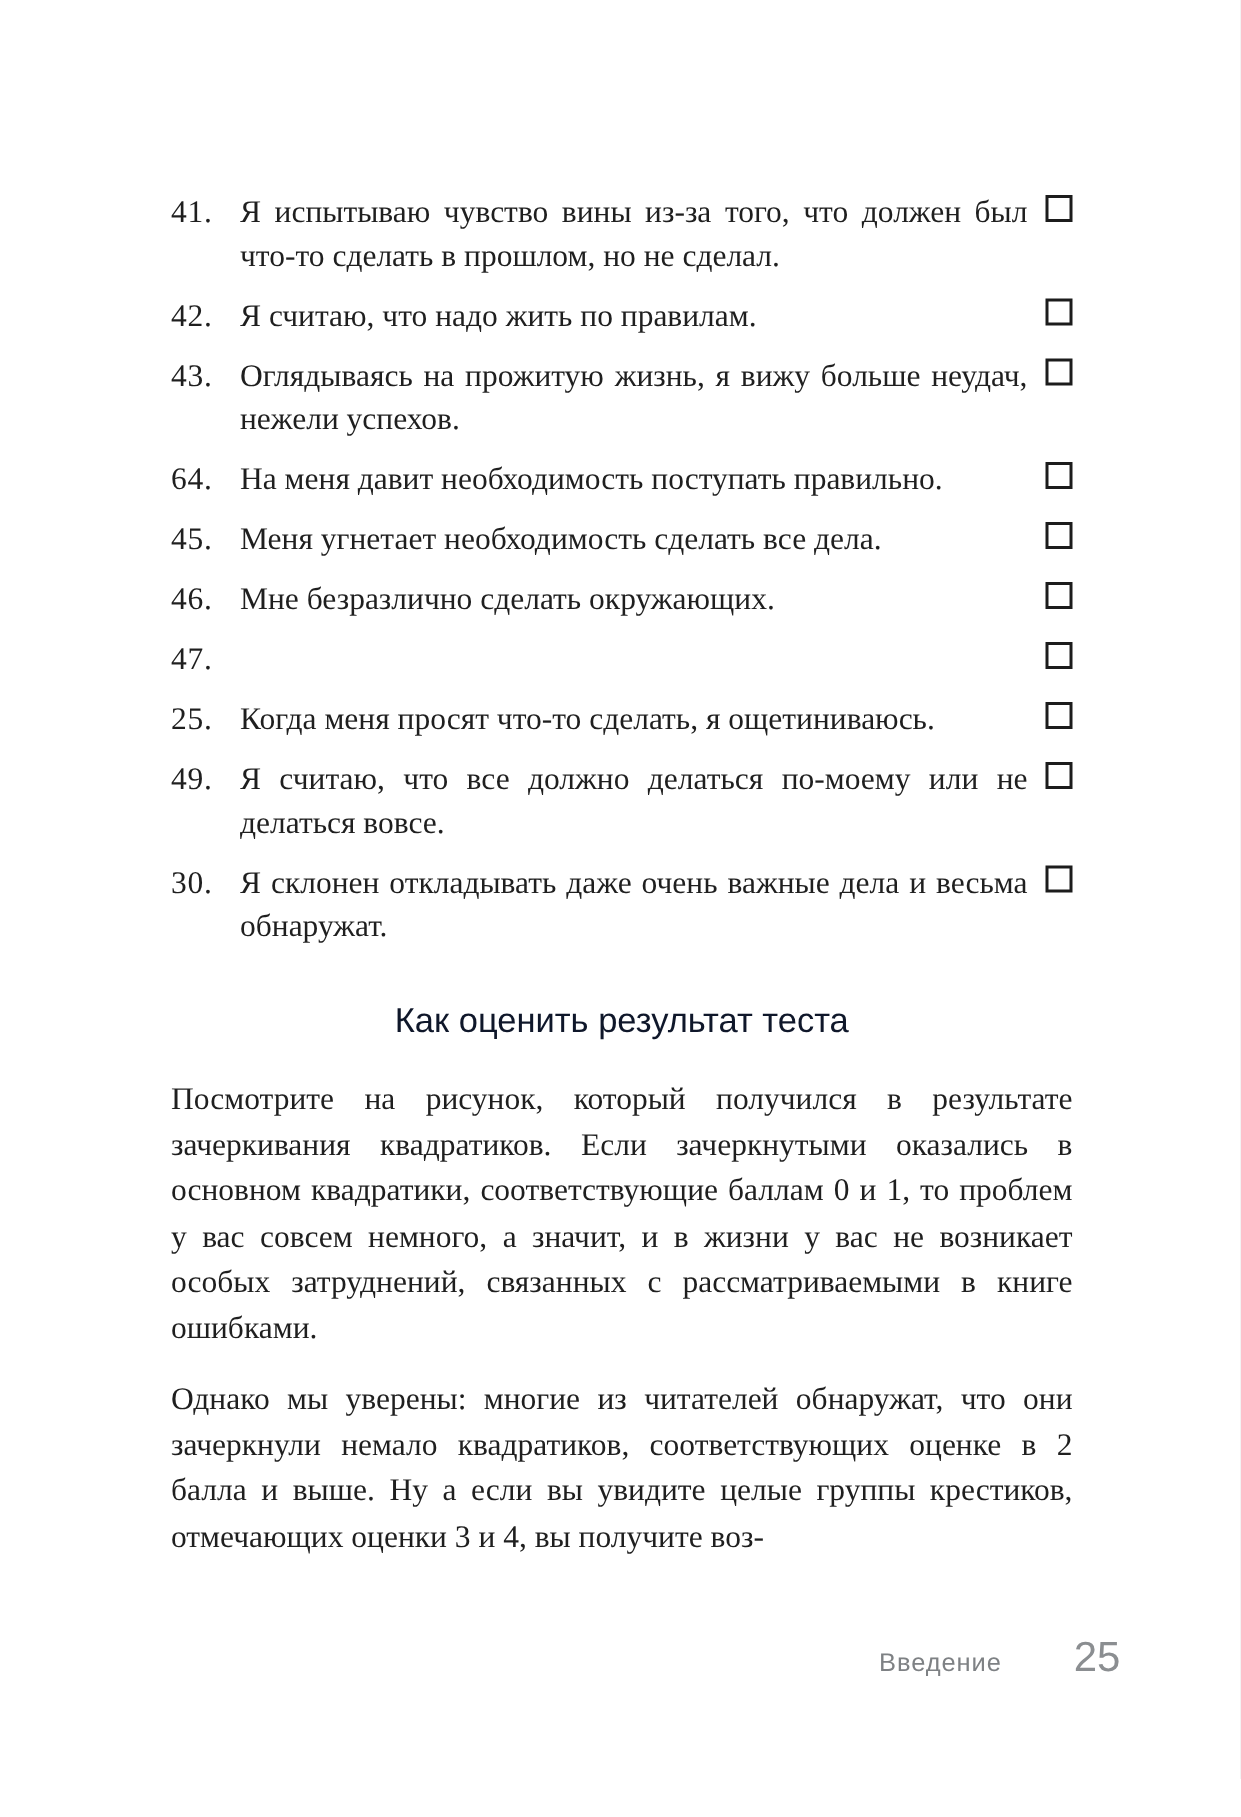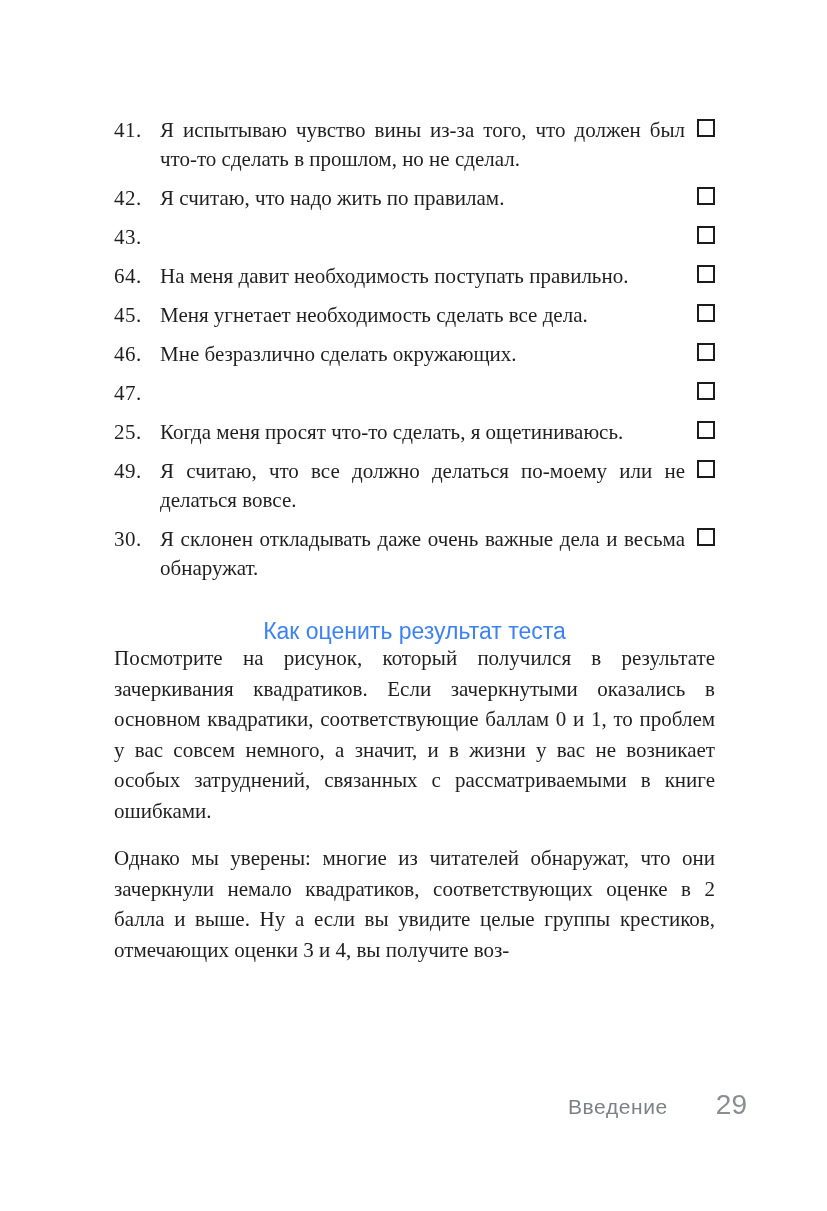"41." .quiz-item { margin-top: none -> 11px }
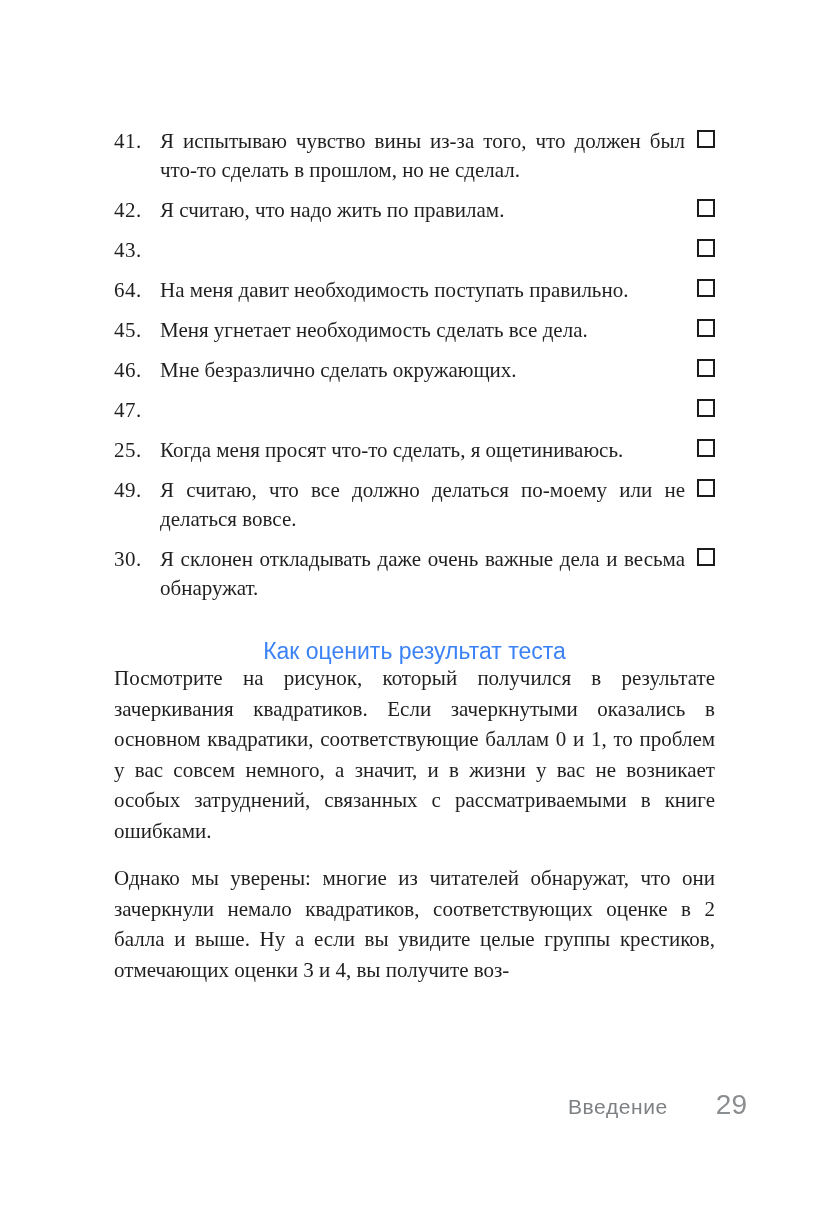"Оглядываясь на прожитую жизнь, я" span.qtext { html: none -> <span>Оглядываясь на прожитую жизнь, я вижу больше неудач, нежели успехов.</span> }
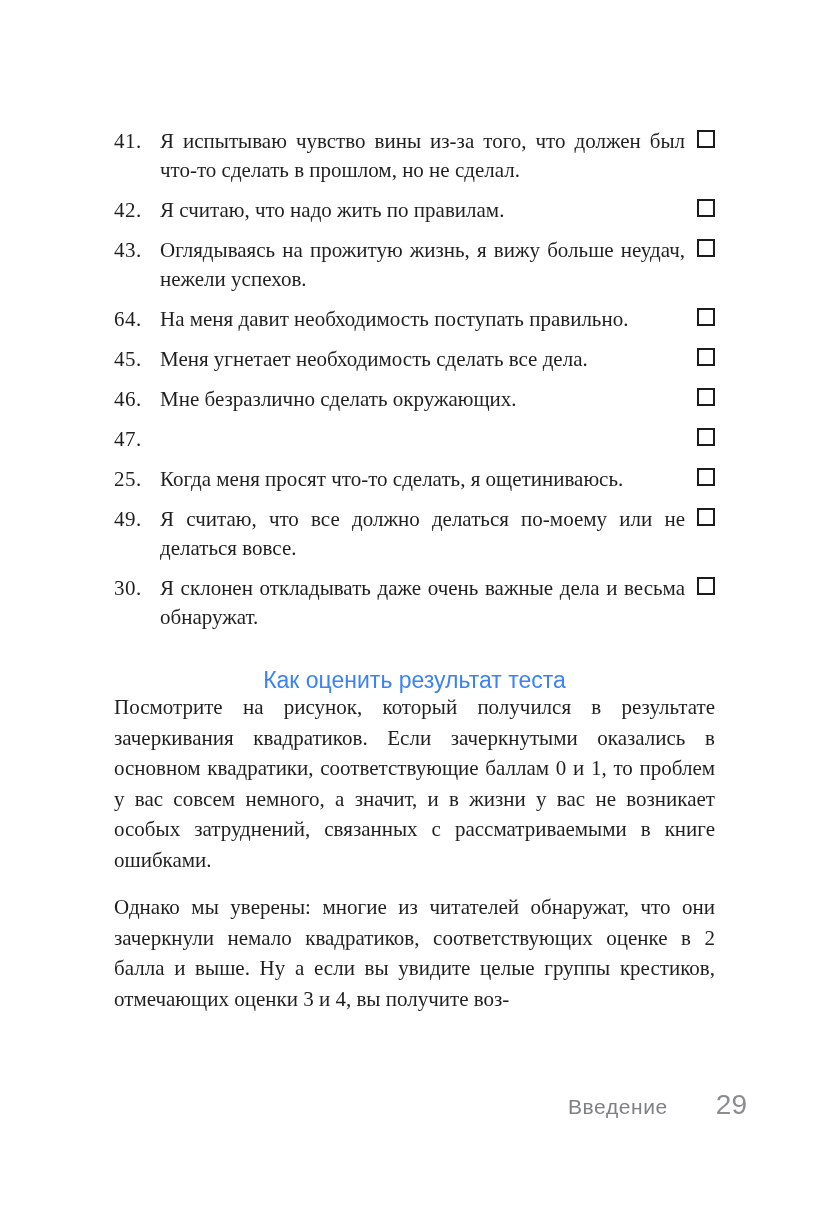"Как оценить результат теста" .section-heading { color: #3b82f6 -> #0f172a }
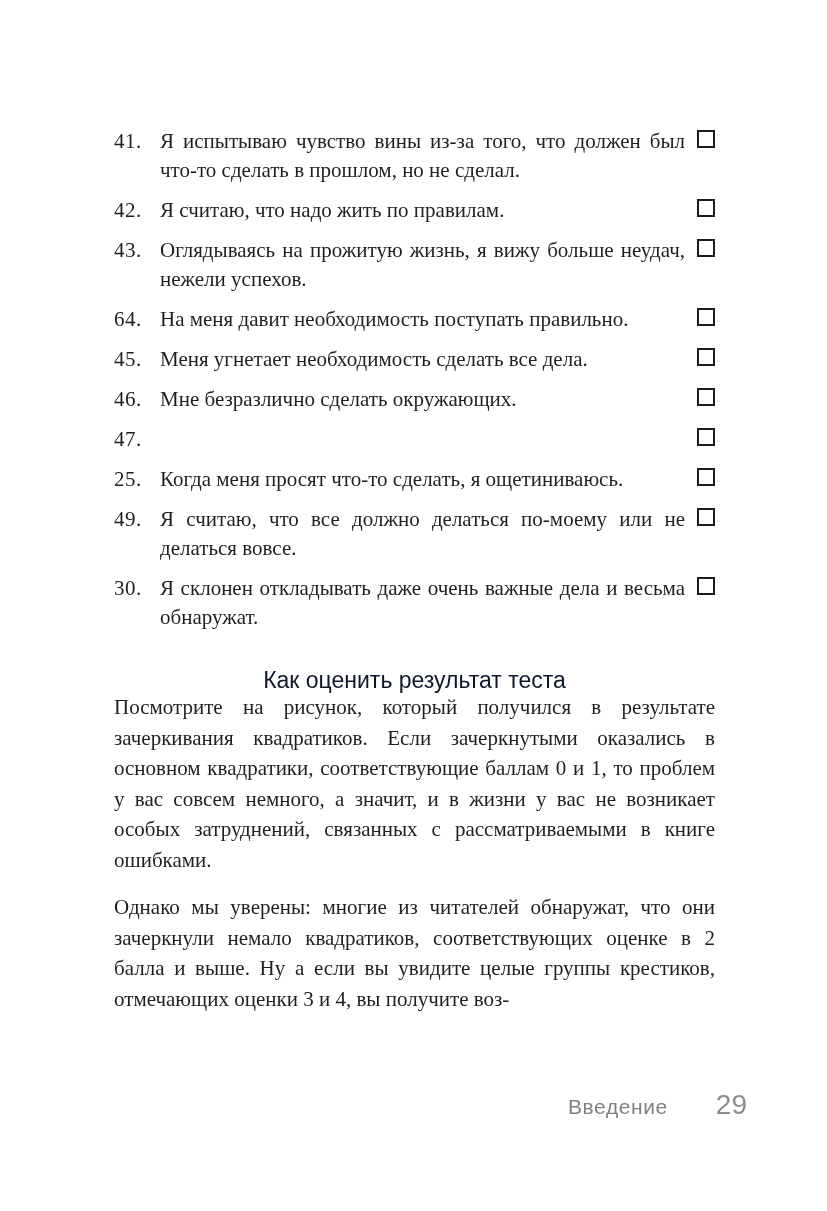"Посмотрите на рисунок, который получился" .body-paragraphs { margin-top: none -> 25px }
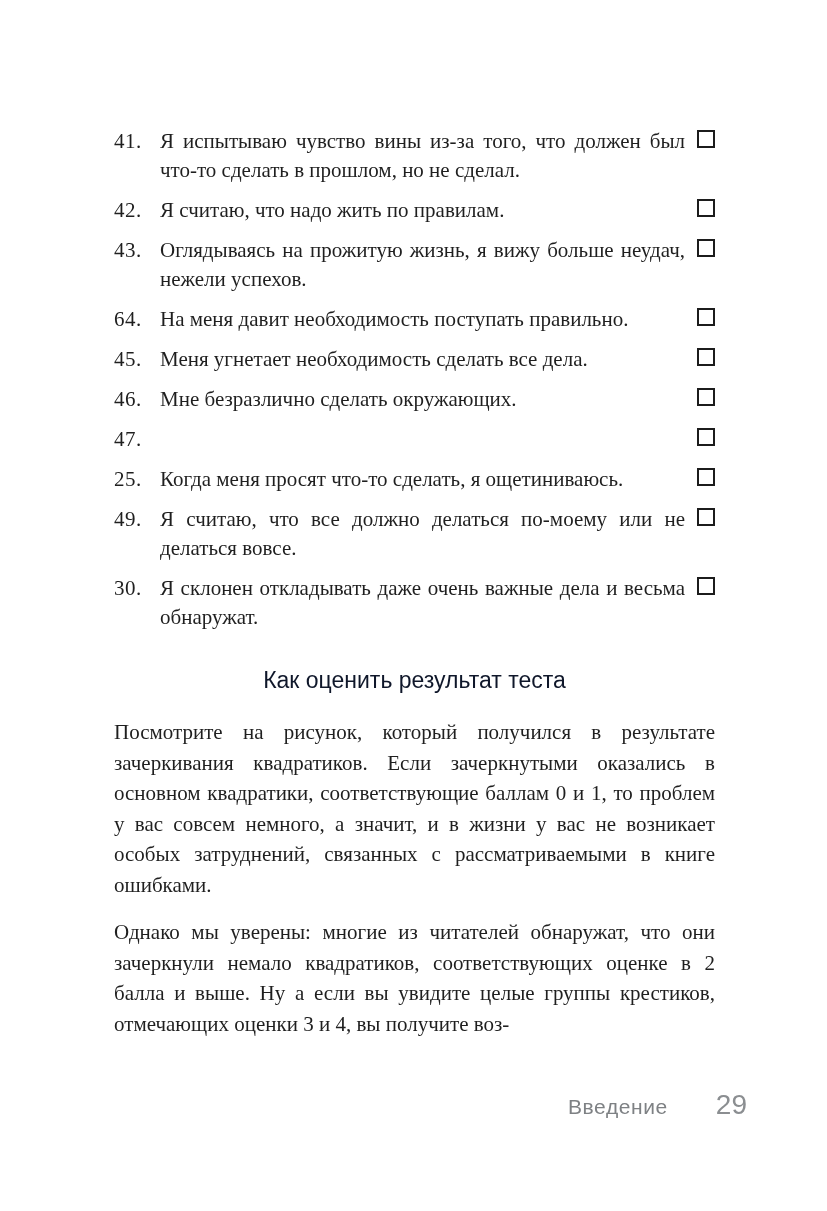"Введение" .footer .chapter { font-size: 21px -> 17px }
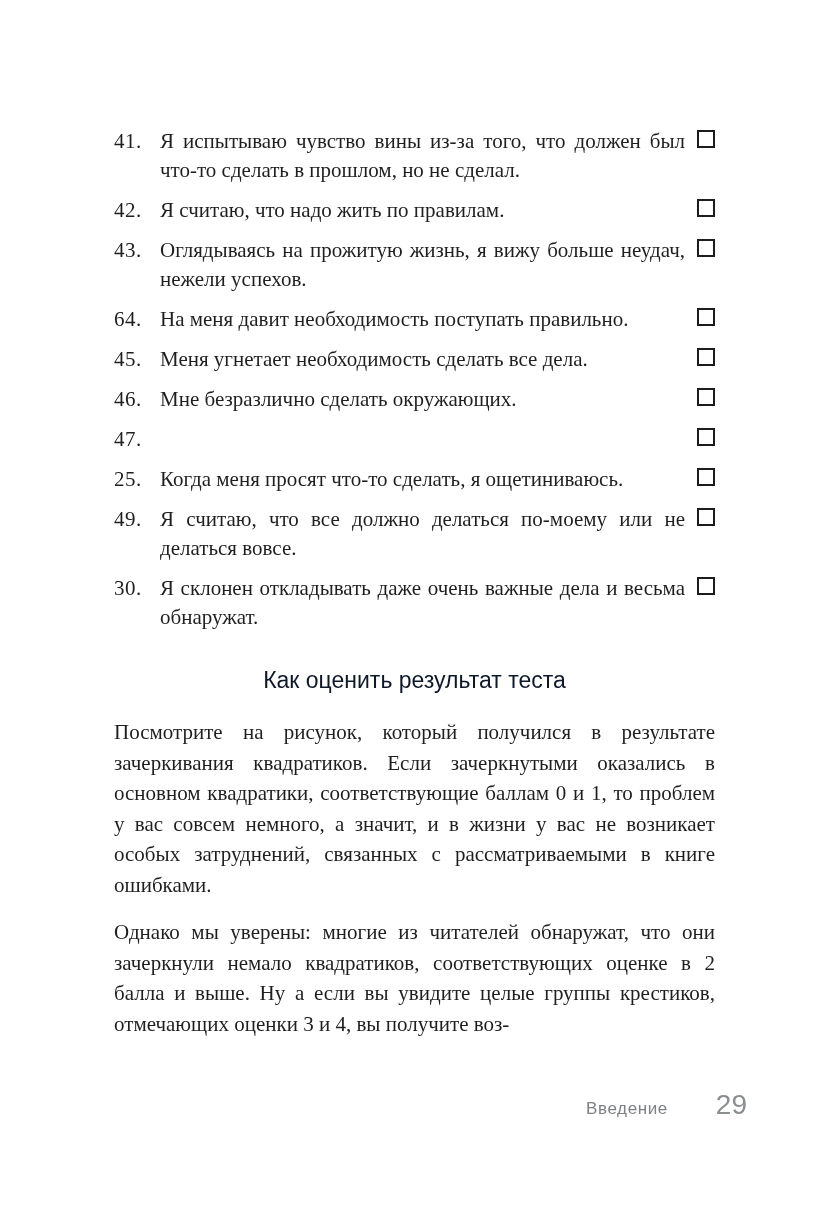"29" span.pagenum { text: 29 -> 25 }
